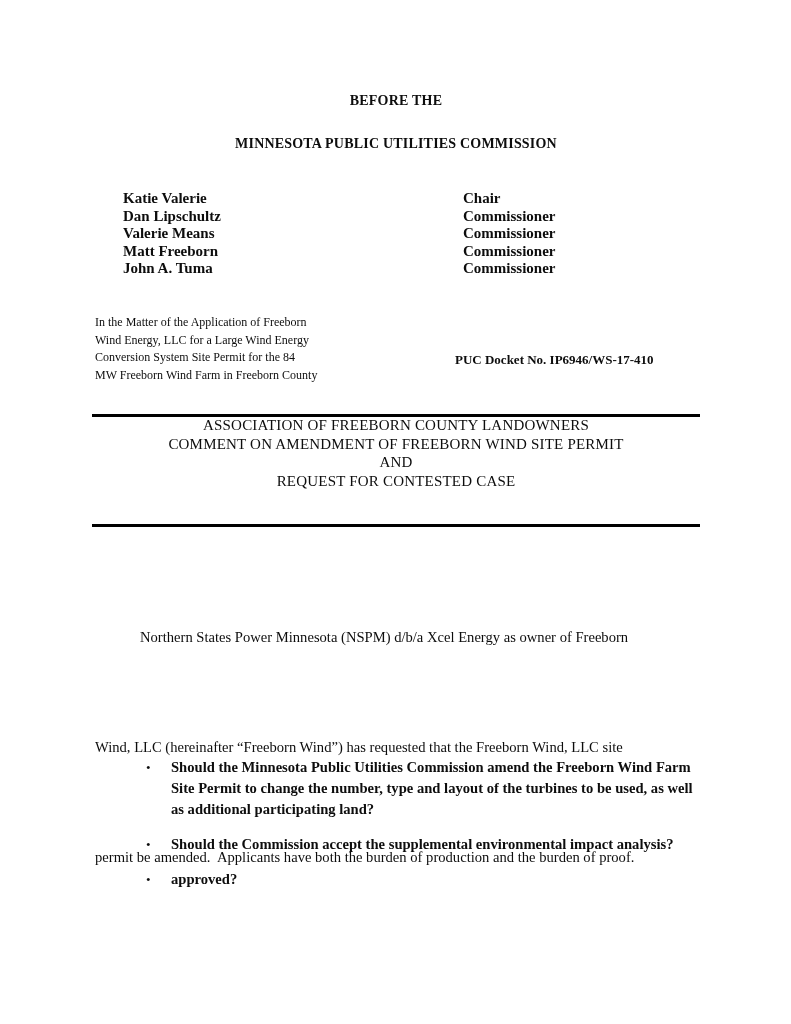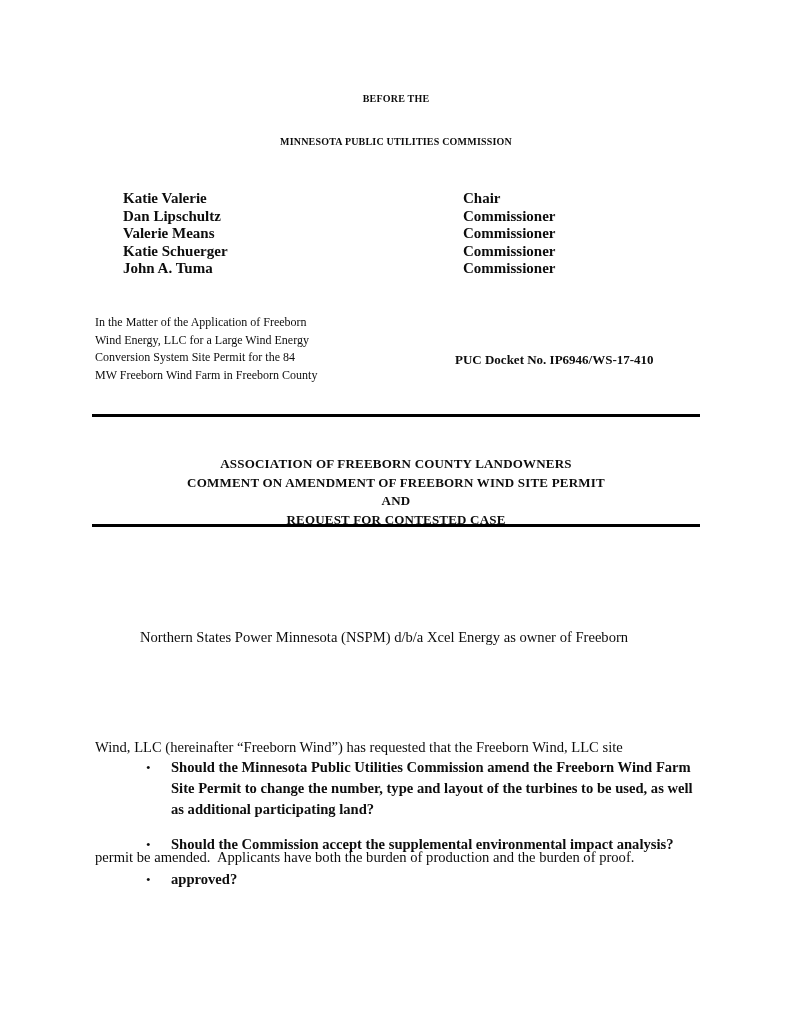"BEFORE THE" .heading { font-size: 10px -> 14px }
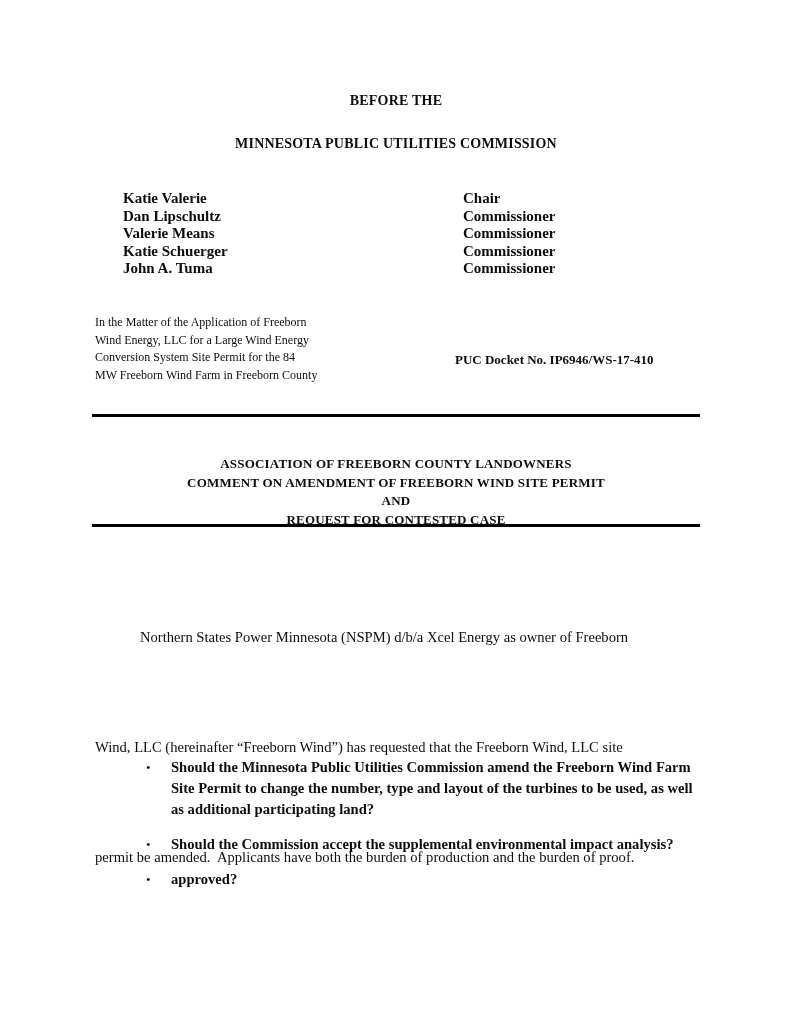"Katie Schuerger" span.comm-name { text: Katie Schuerger -> Matt Freeborn }
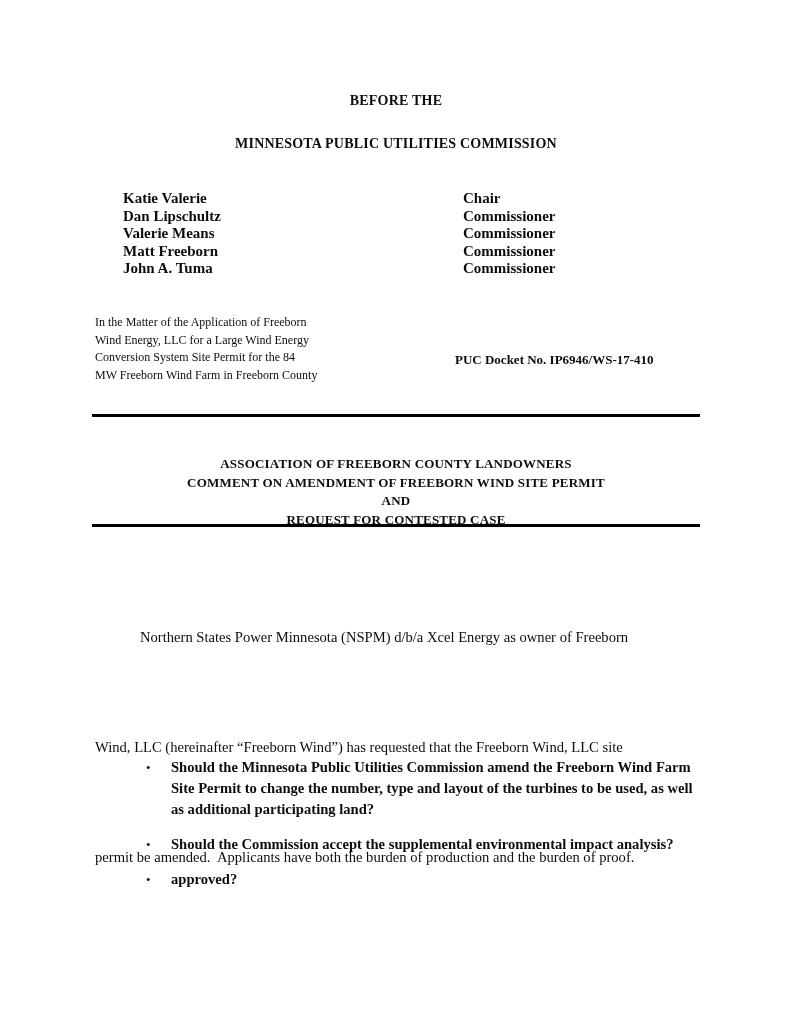"ASSOCIATION OF FREEBORN COUNTY" .doc-title { font-size: 13px -> 15px; font-weight: bold -> normal; top: 455px -> 416px }
